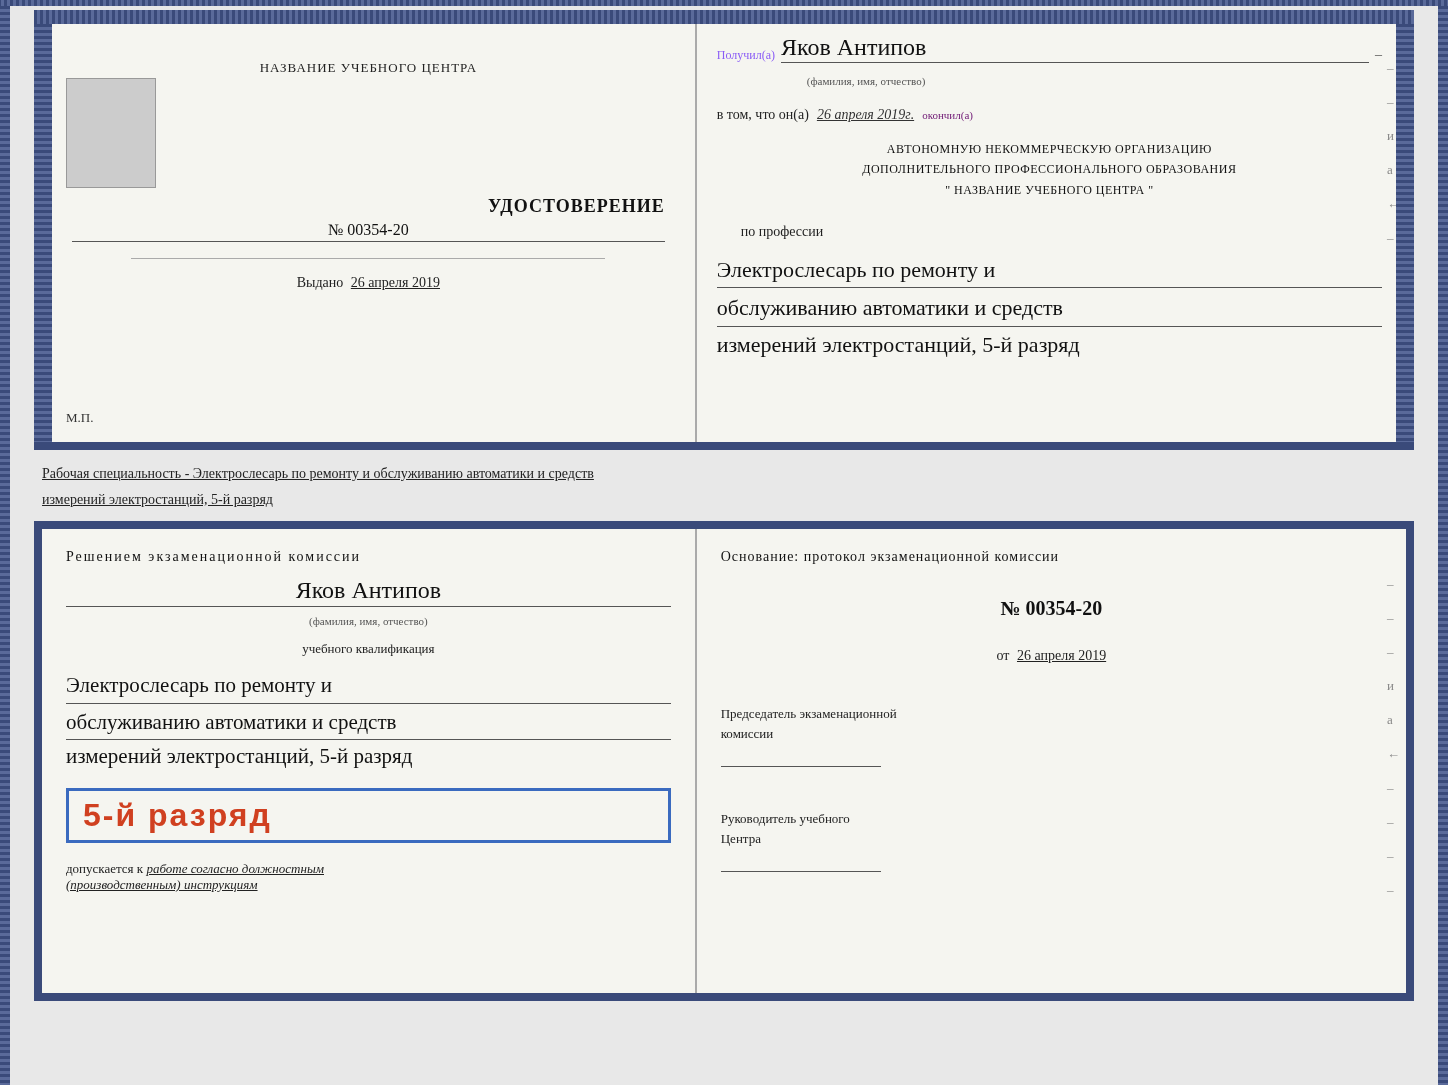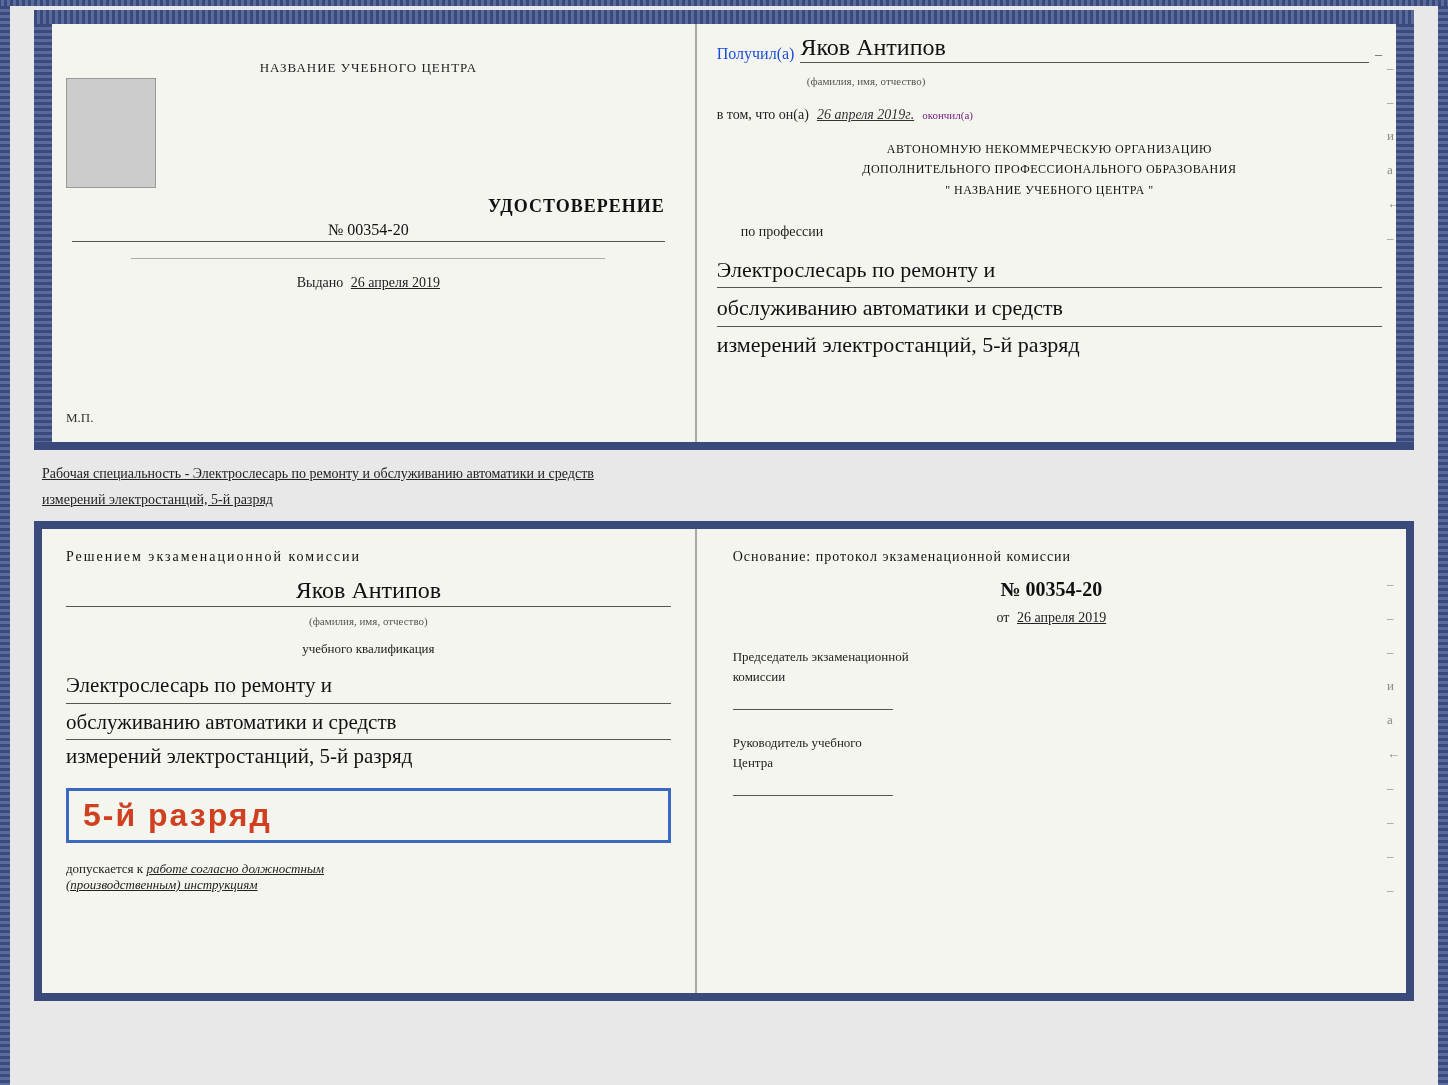"Получил(а)" span { color: #1d4ed8 -> #8b5cf6; font-size: 16px -> 12px }
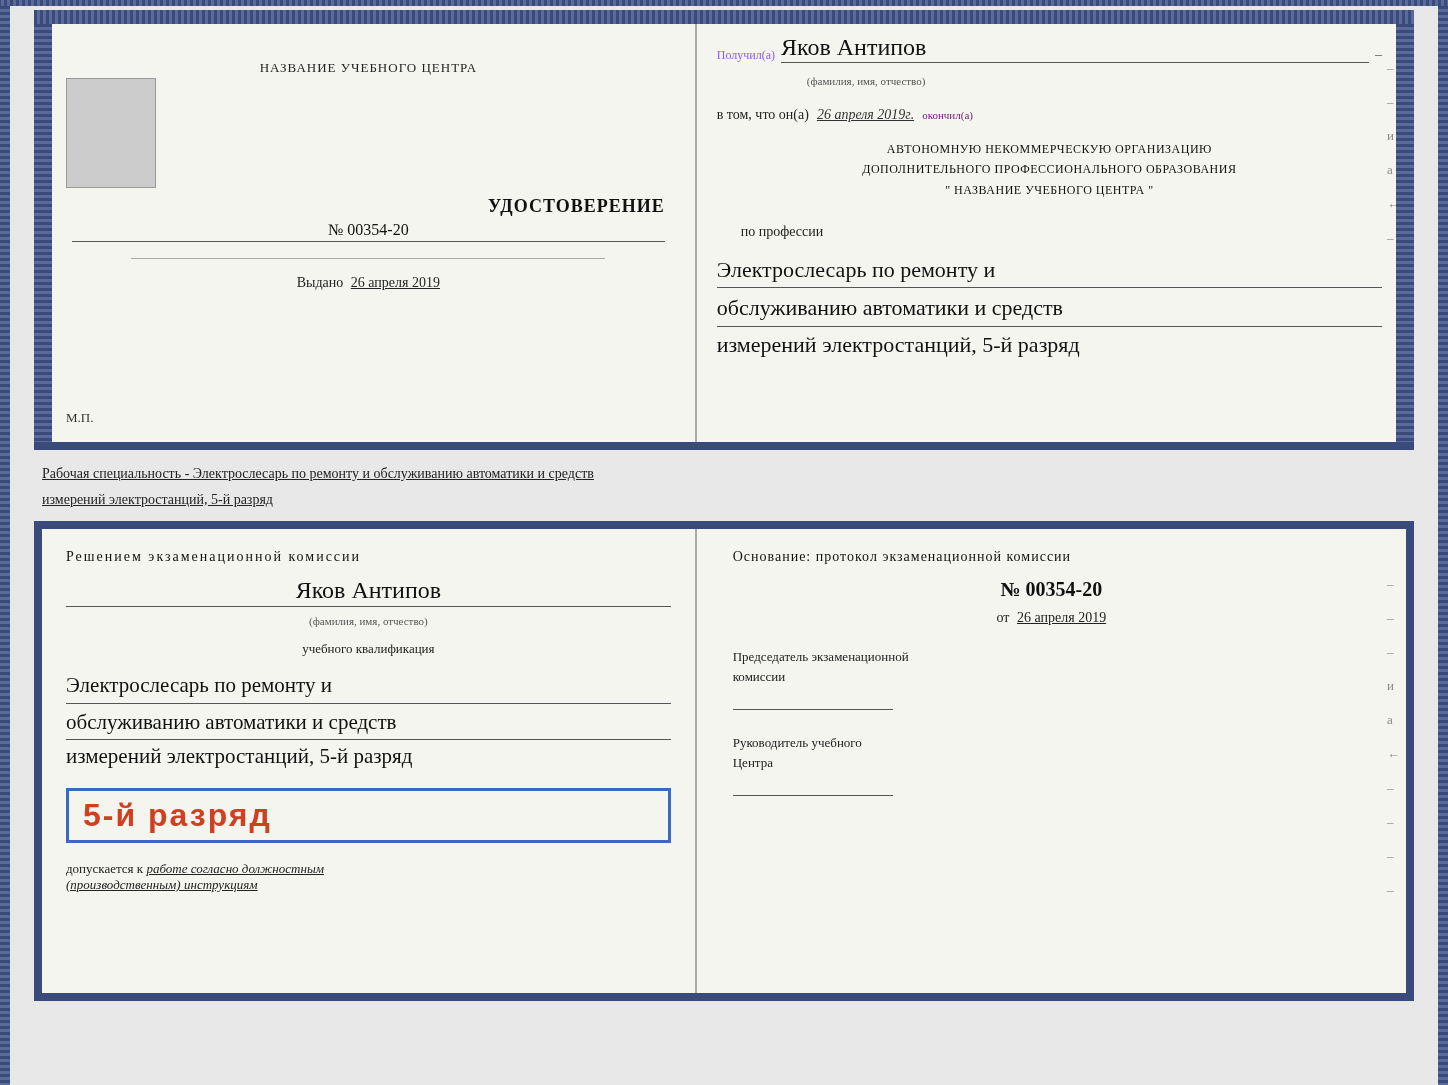"Основание: протокол экзаменационной" .bottom-right-panel { gap: 3px -> 22px; padding: 20px 36px -> 20px 24px }
